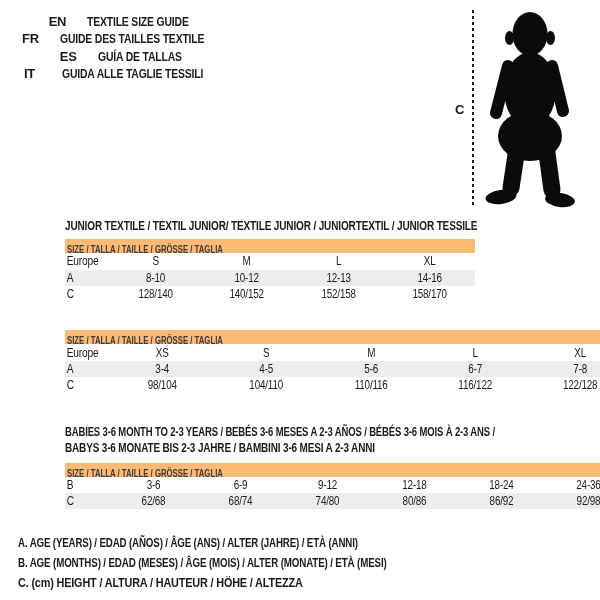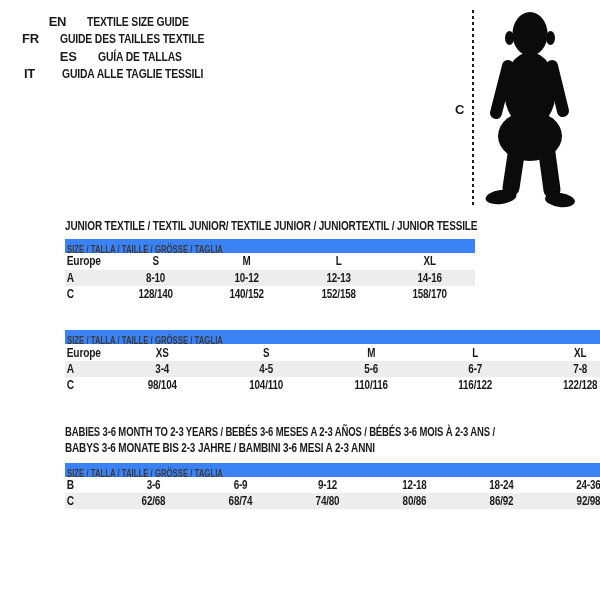"SIZE / TALLA / TAILLE" .bar { background: #3b82f6 -> #fdba74 }
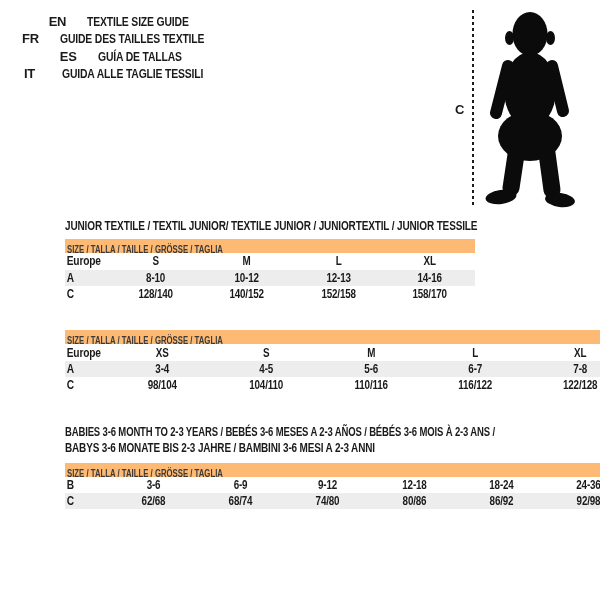"Europe" .trow { font-weight: bold -> normal }
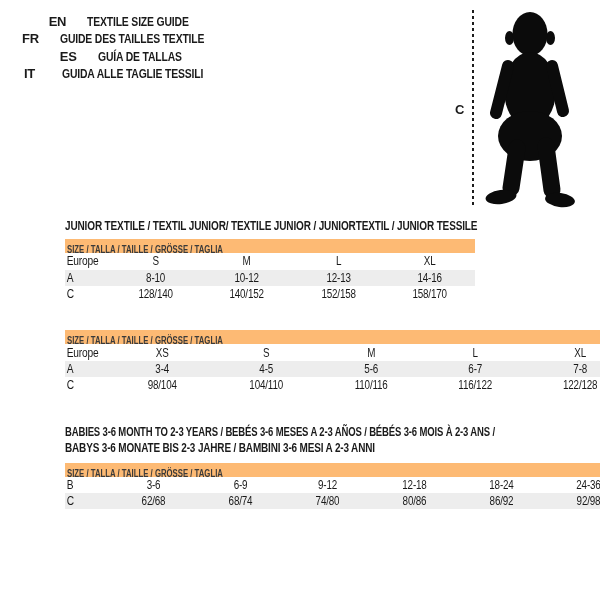"A. AGE (YEARS) / EDAD" div.footer { html: none -> <div> <div>A. AGE (YEARS) / EDAD (AÑOS) / ÂGE (ANS) / ALTER (JAHRE) / ETÀ (ANNI)</div> <div>B. AGE (MONTHS) / EDAD (MESES) / ÂGE (MOIS) / ALTER (MONATE) / ETÀ (MESI)</div> <div>C. (cm) HEIGHT / ALTURA / HAUTEUR / HÖHE / ALTEZZA</div> </div> }
